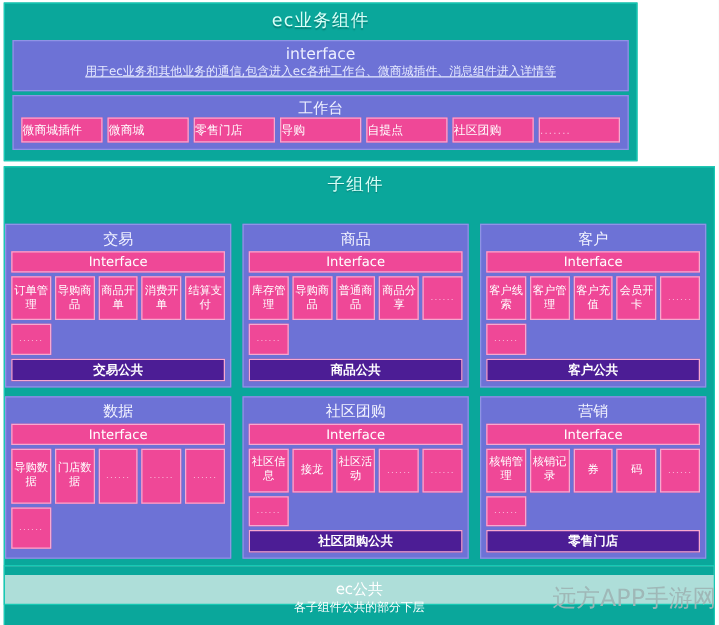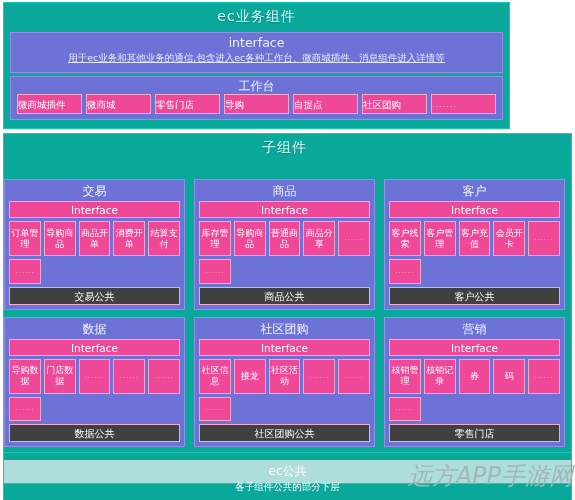"交易公共" .card-common { background: #404040 -> #4c1d95; font-weight: none -> bold }
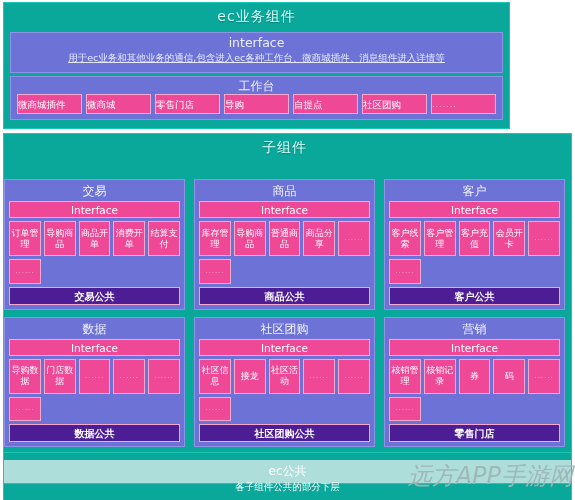"数据公共" div.card-common { html: <div>数据公共</div> -> none }
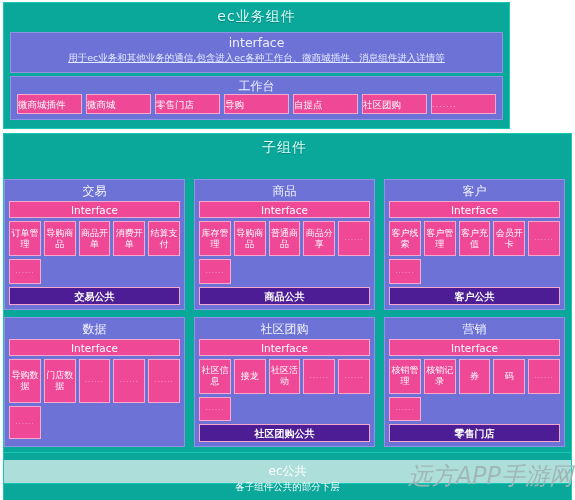"远方APP手游网" #watermark { font-size: 24px -> 19px; font-style: italic -> none }
